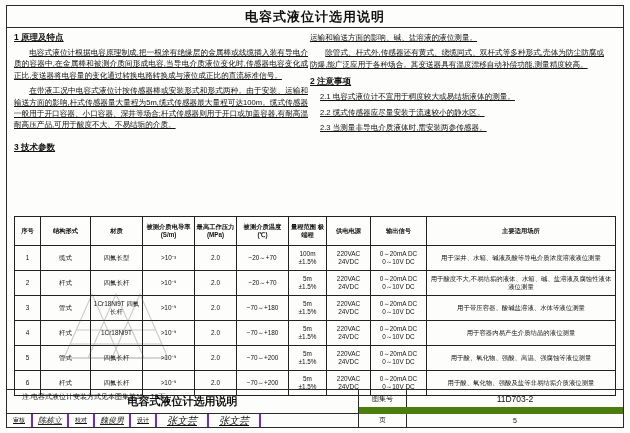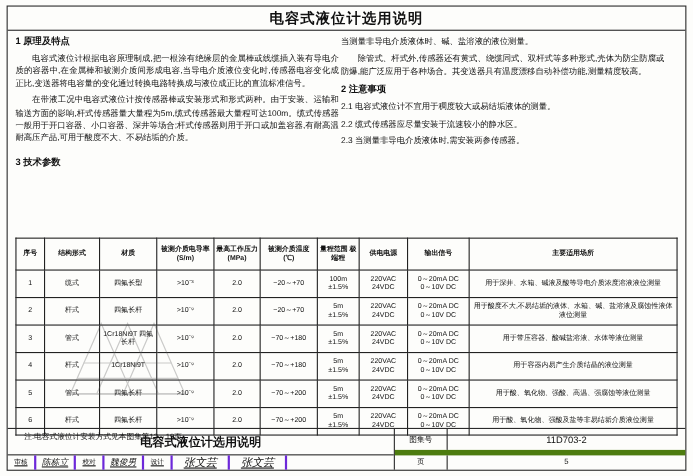"1 原理及特点" .cols { text-decoration: none -> underline }
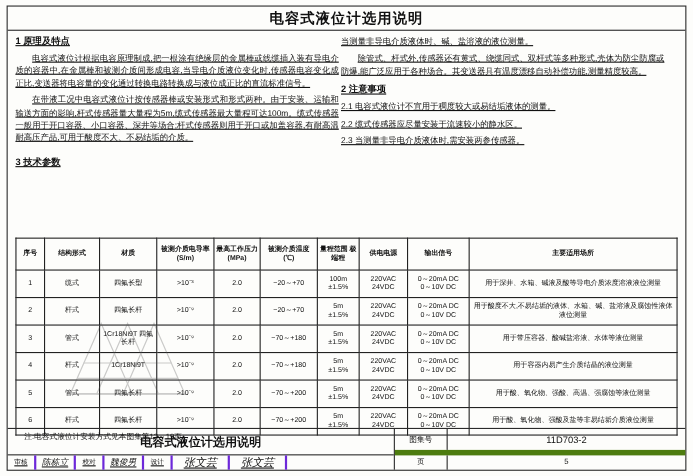"当测量非导电介质液体时、碱、盐溶液的液位测量。" p.body { text: 当测量非导电介质液体时 -> 运输和输送方面的影响 }
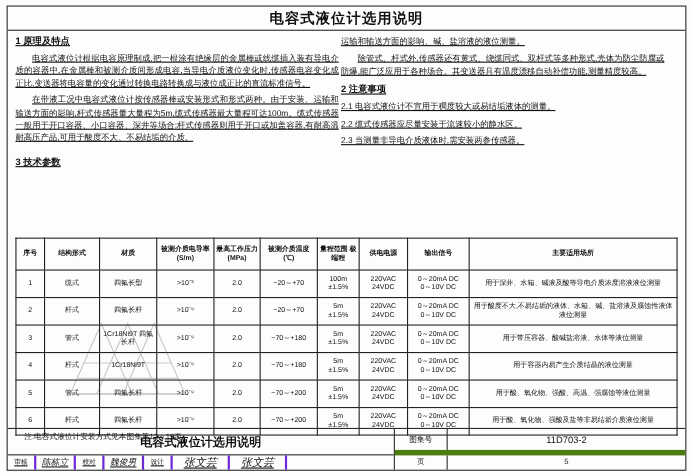"2.1 电容式液位计不宜用于稠度较大或易结垢液体的测量。" .sub { margin: 0 0 4px 0 -> 0 0 4px 10px }
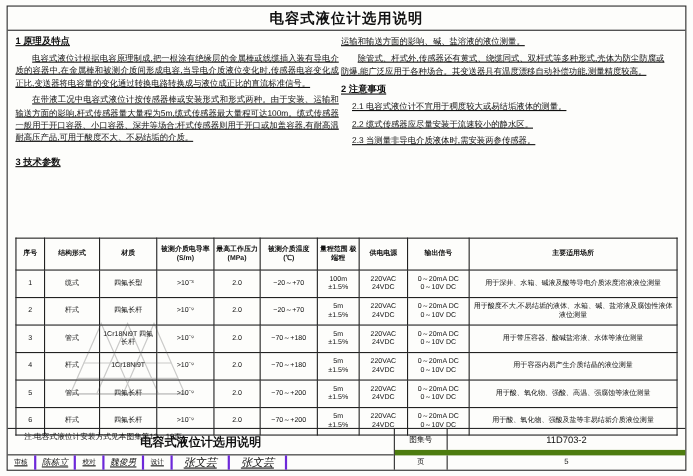"11D703-2" .f-r-top { border-bottom: 5px solid #4d7c0f -> 7px solid #4d7c0f }
